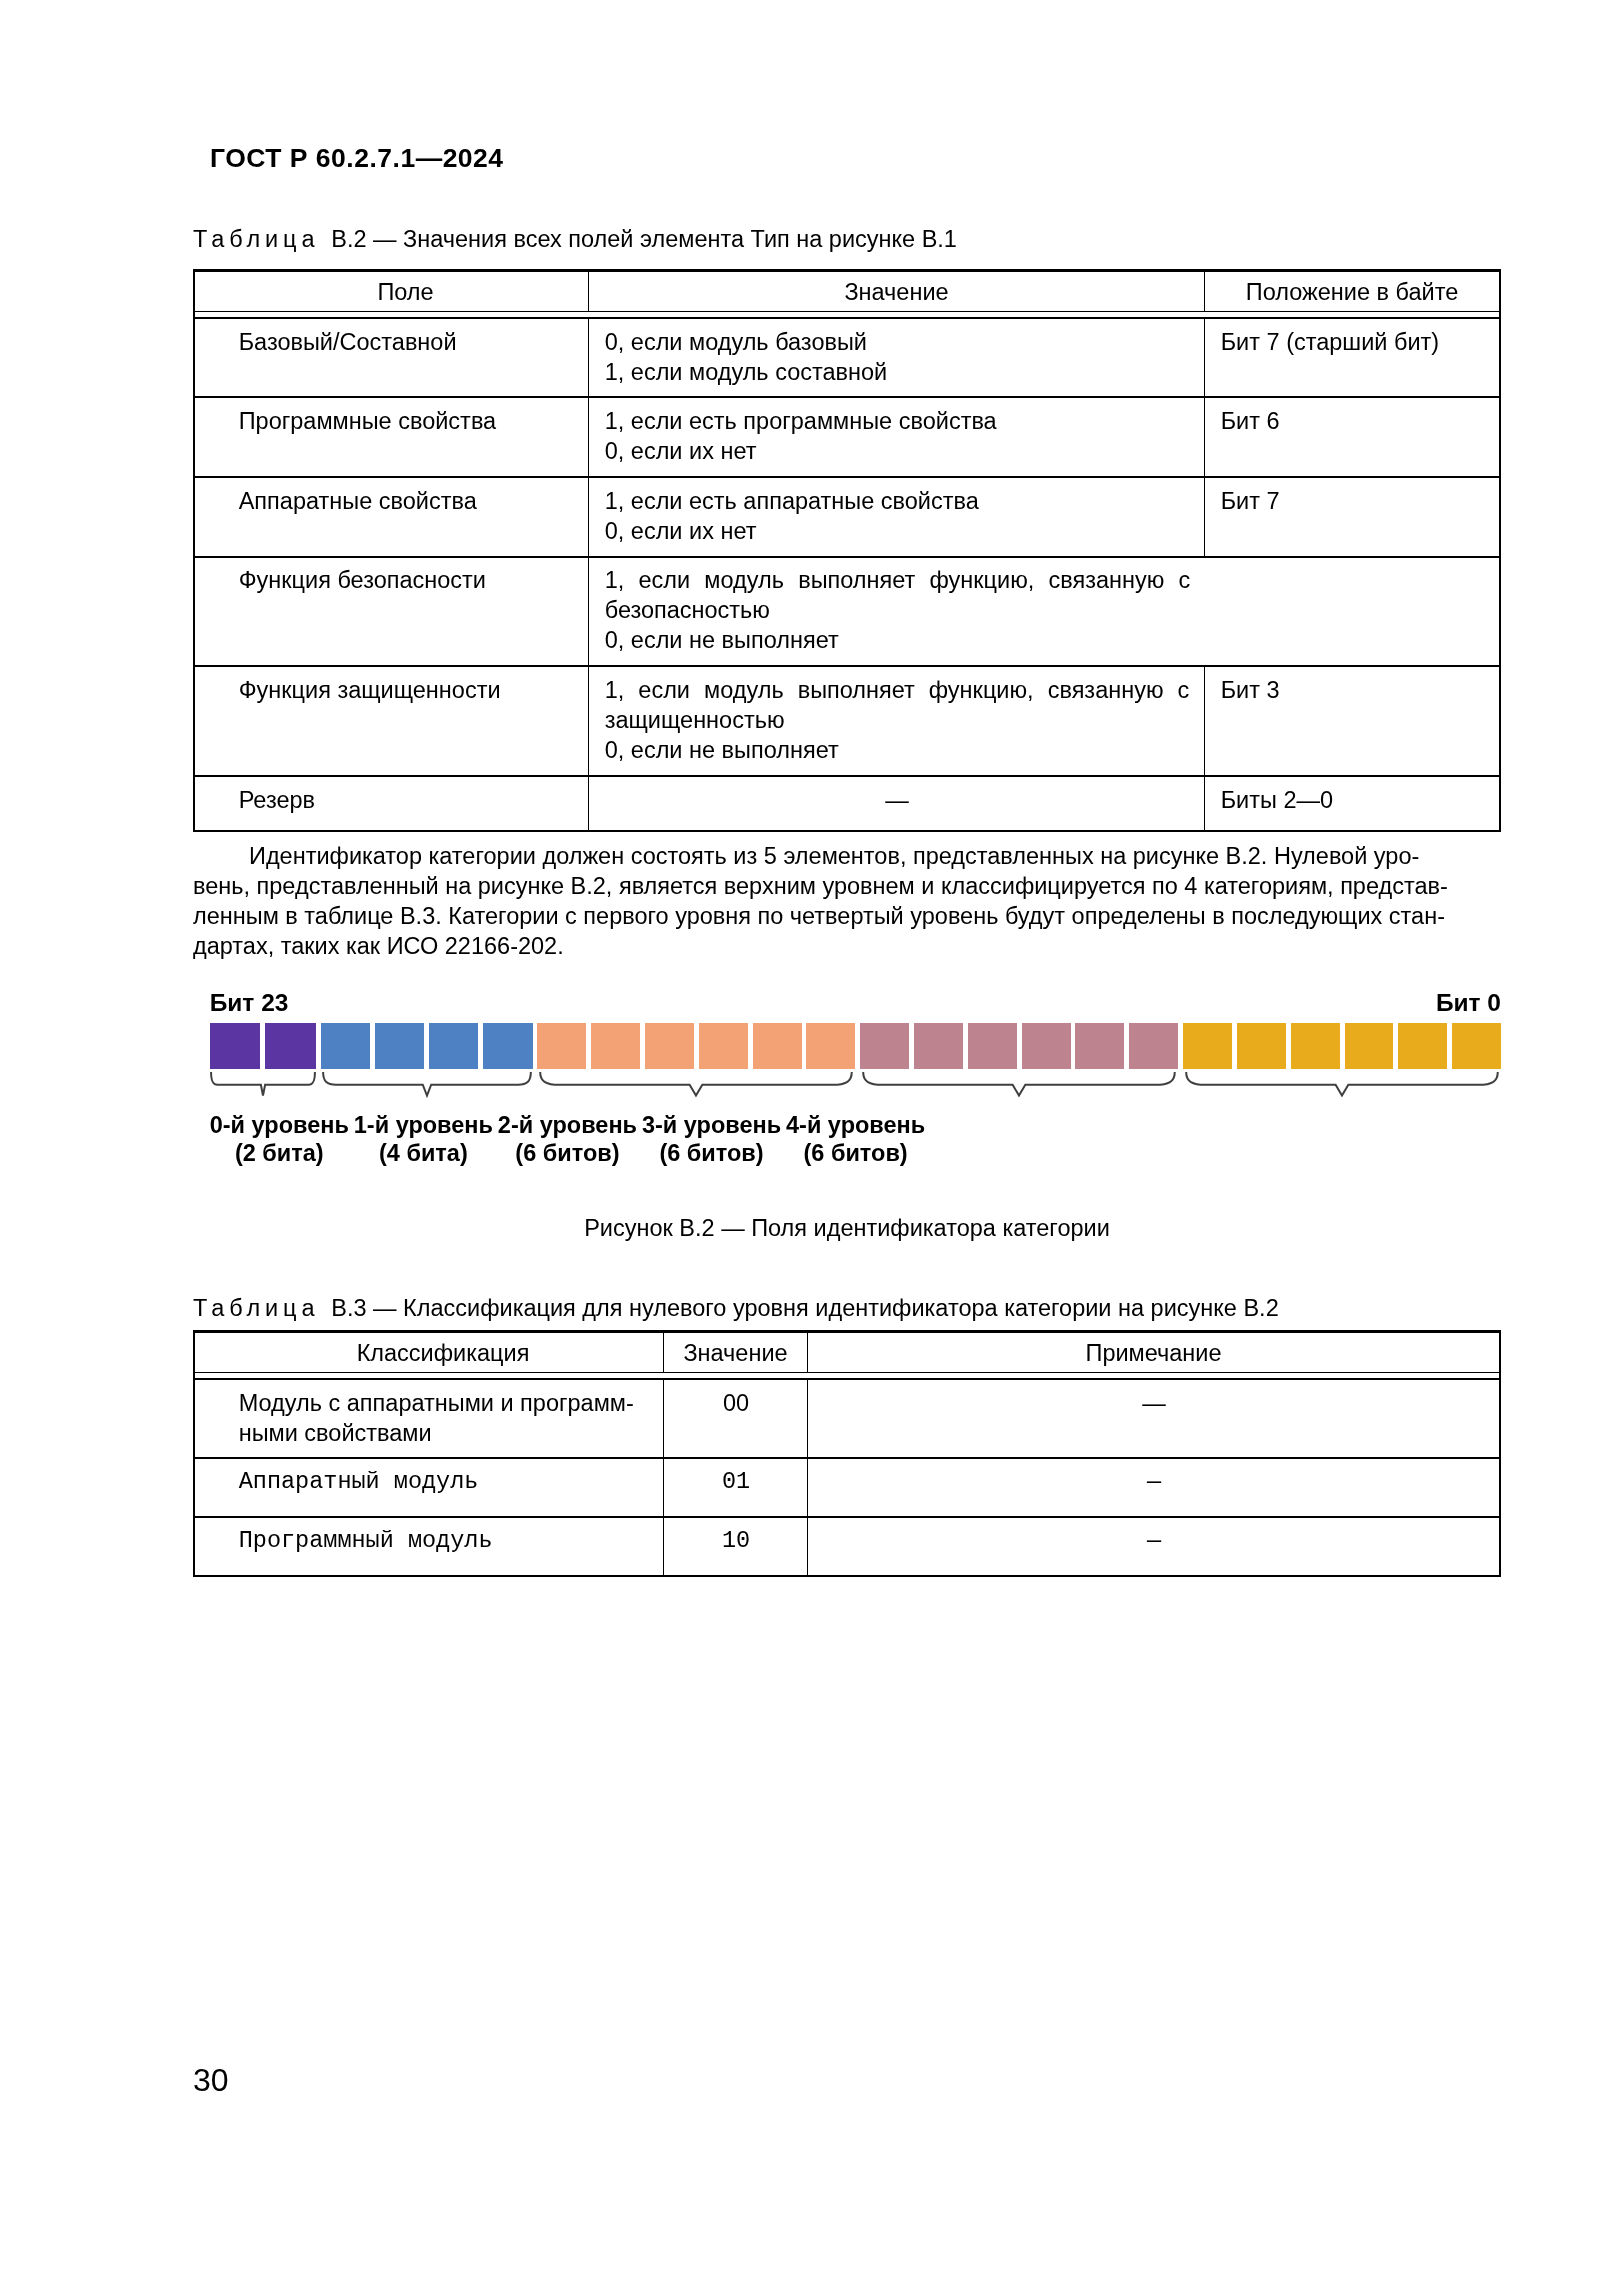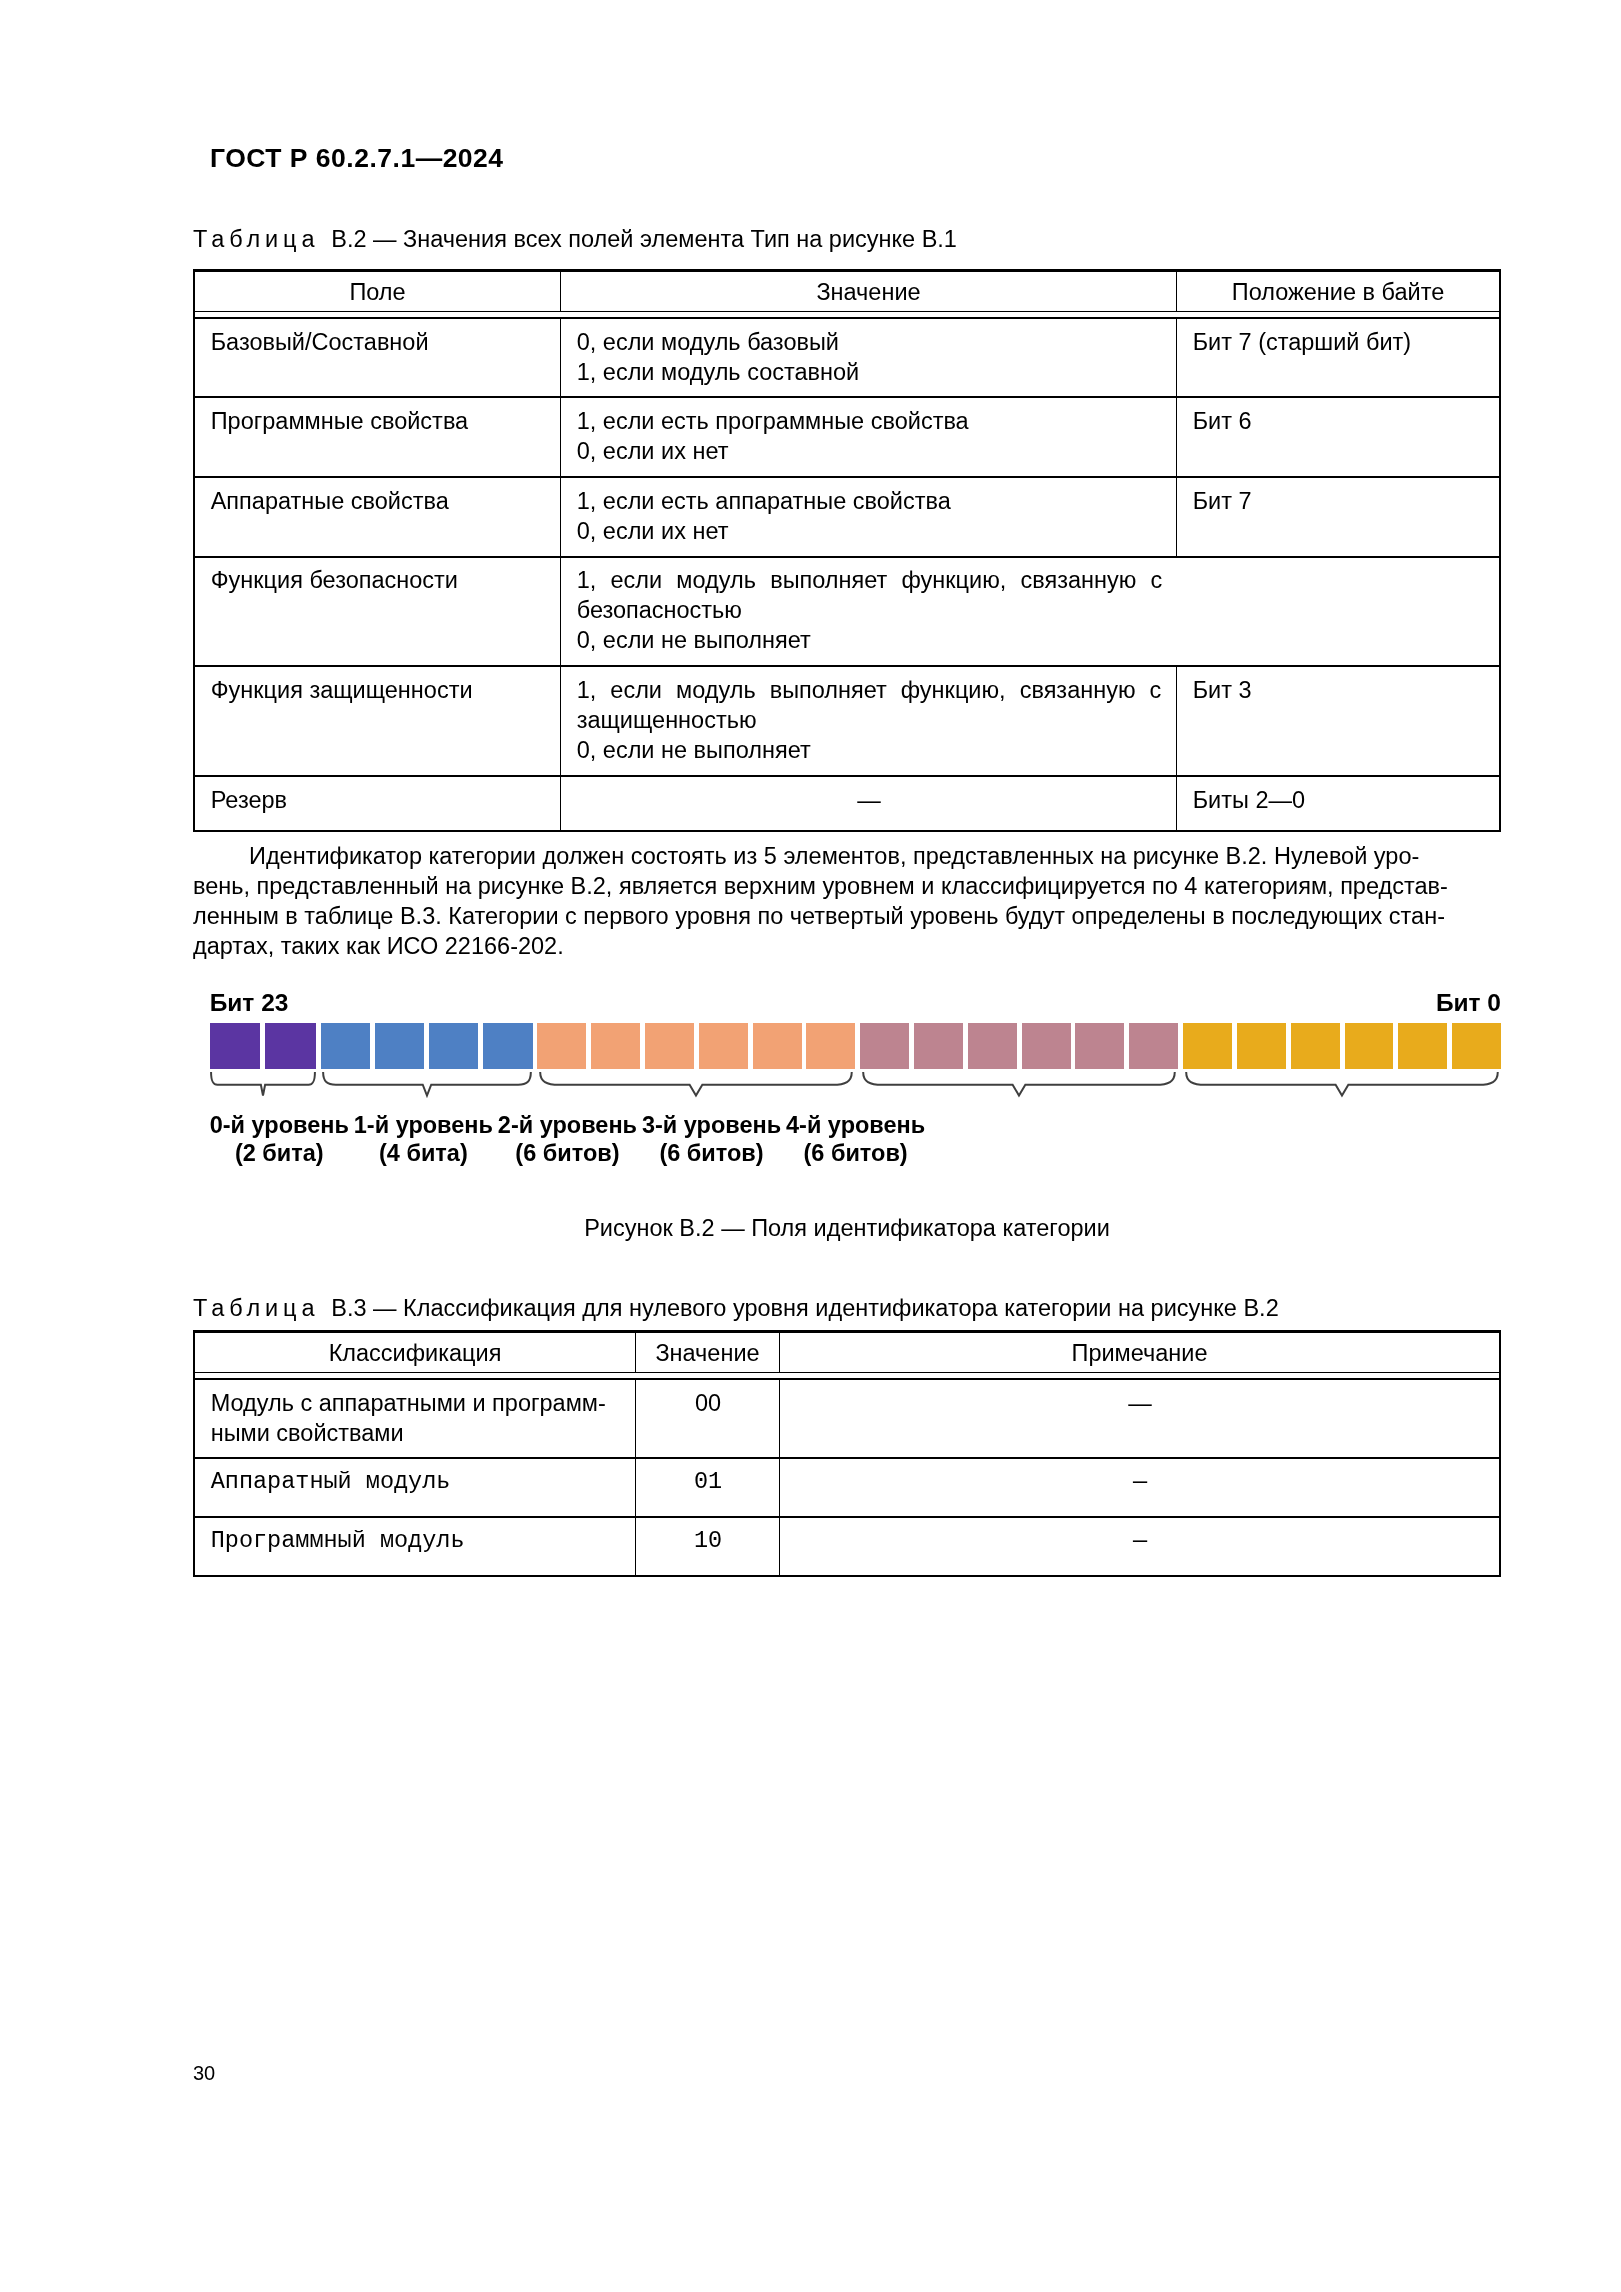"Поле" .trow { padding-left: none -> 28px }
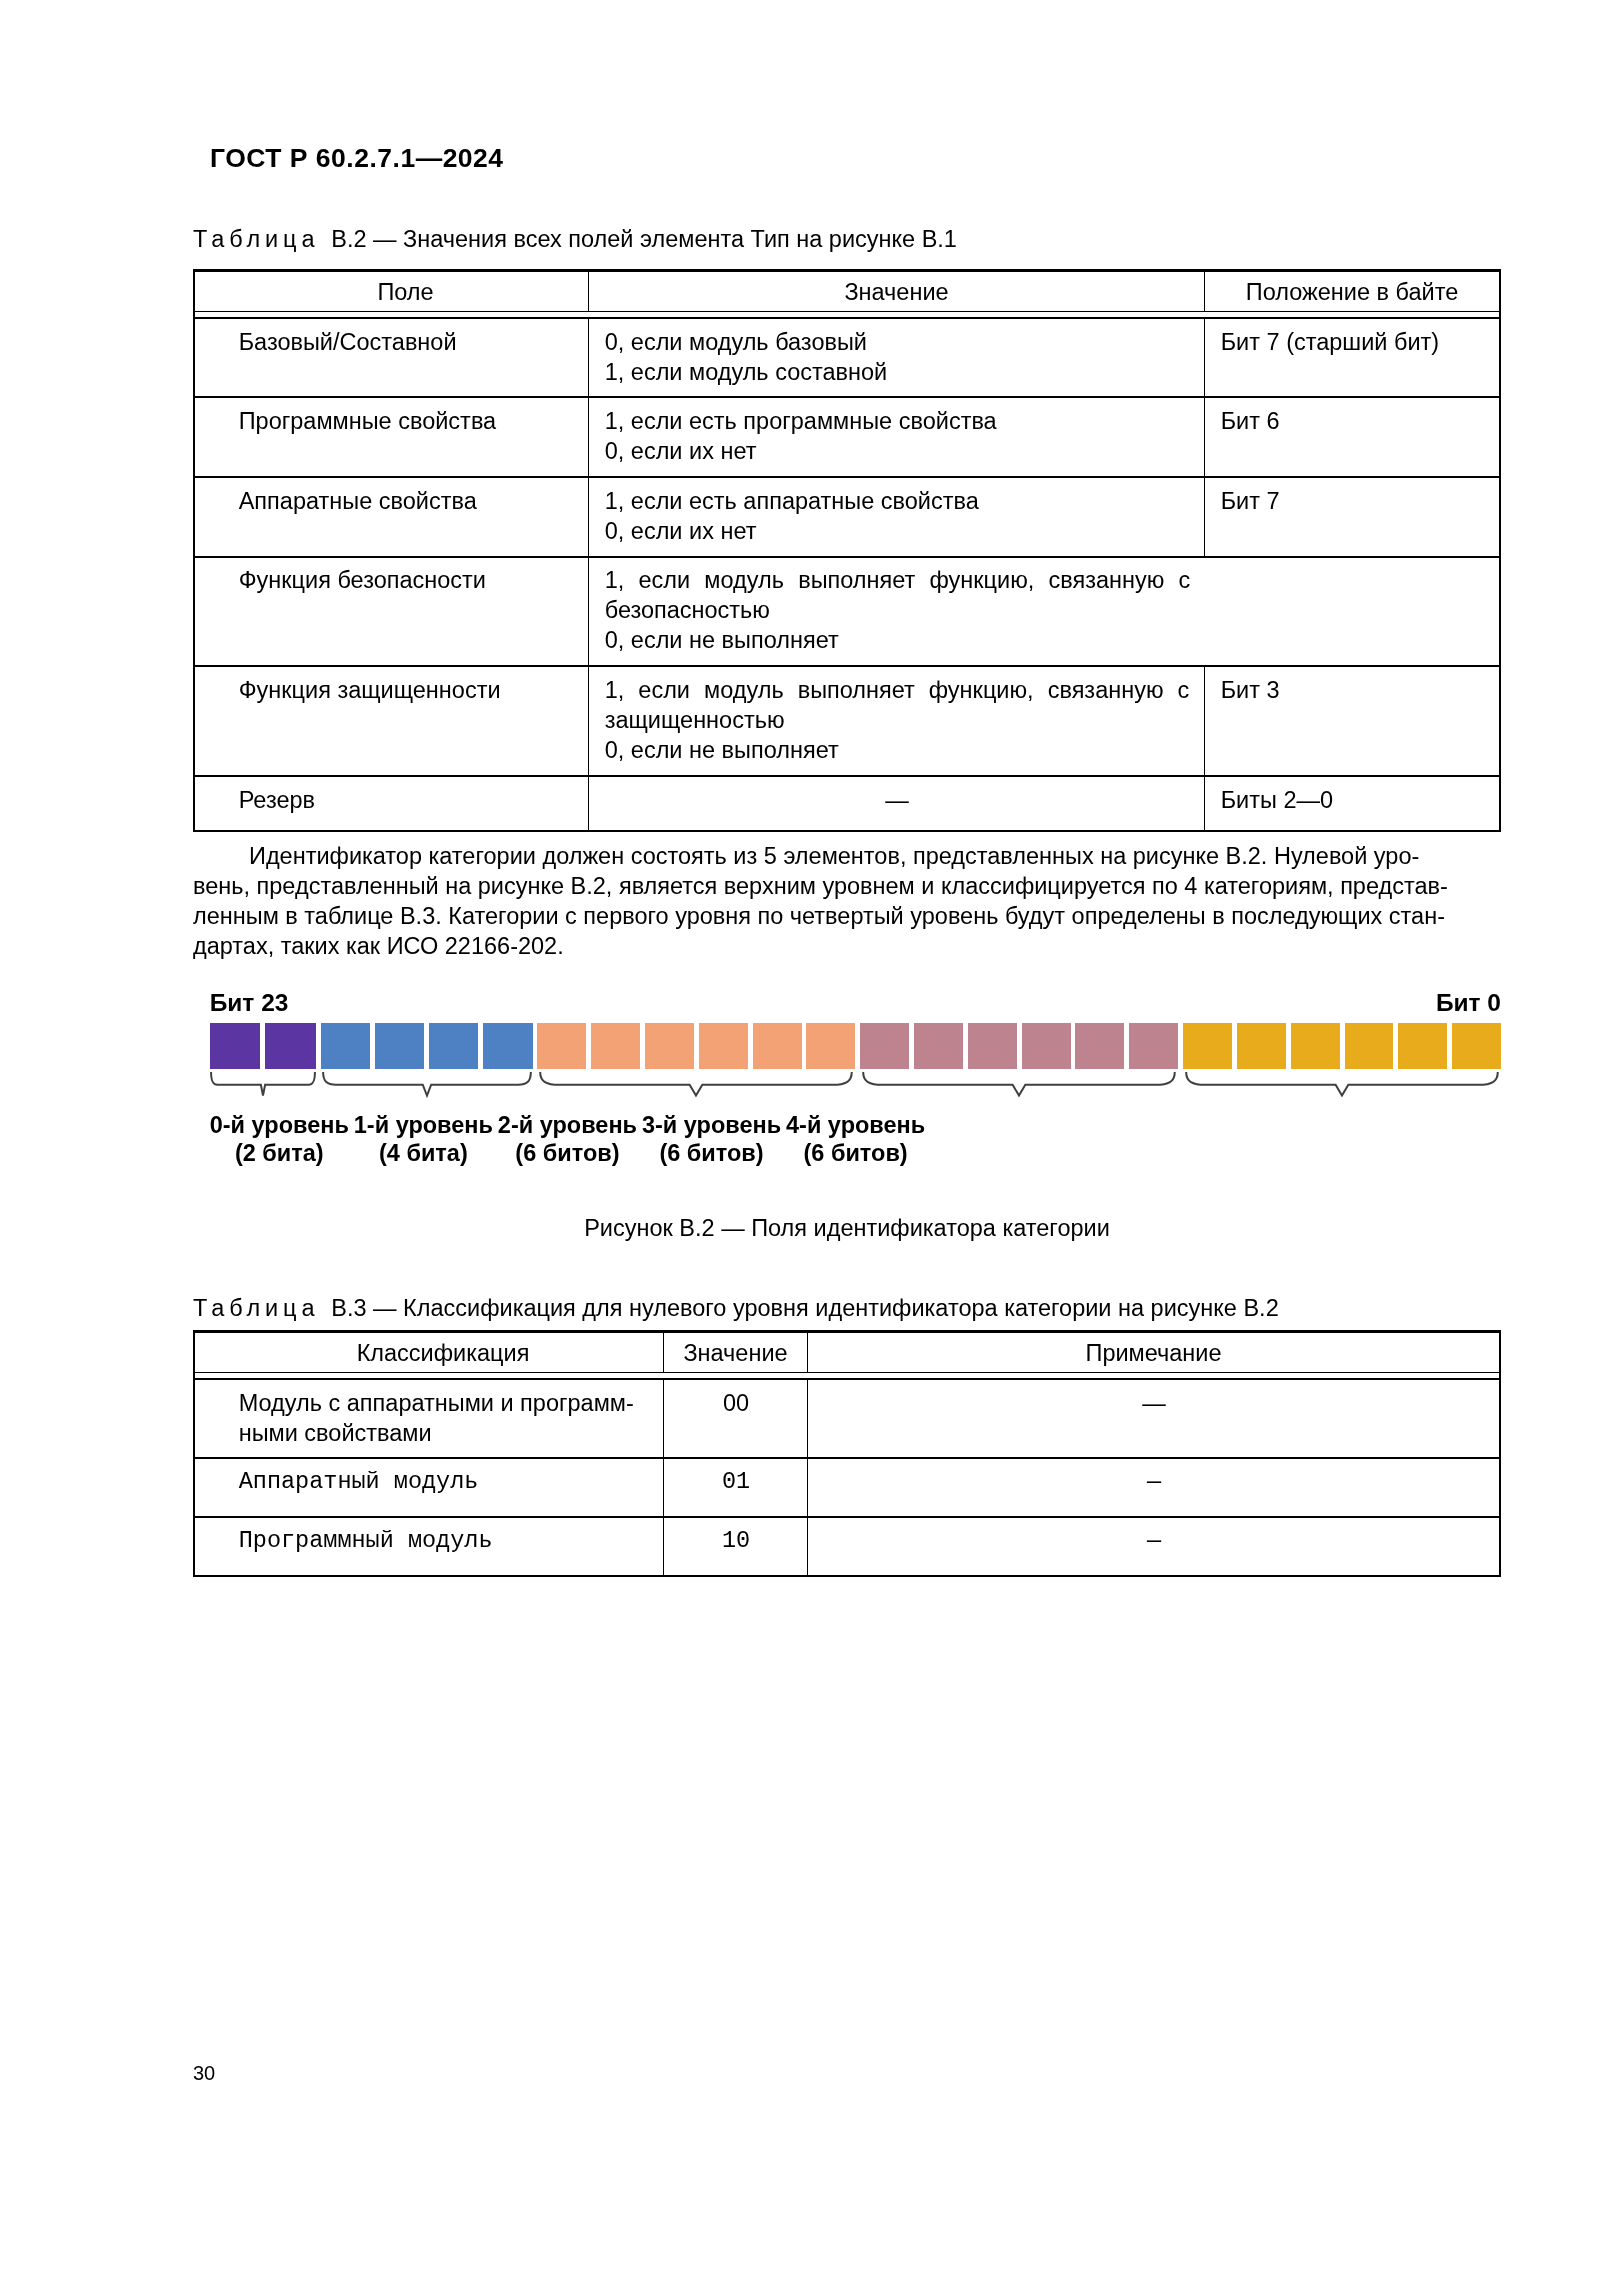"30" .page-number { font-size: 20px -> 32px }
